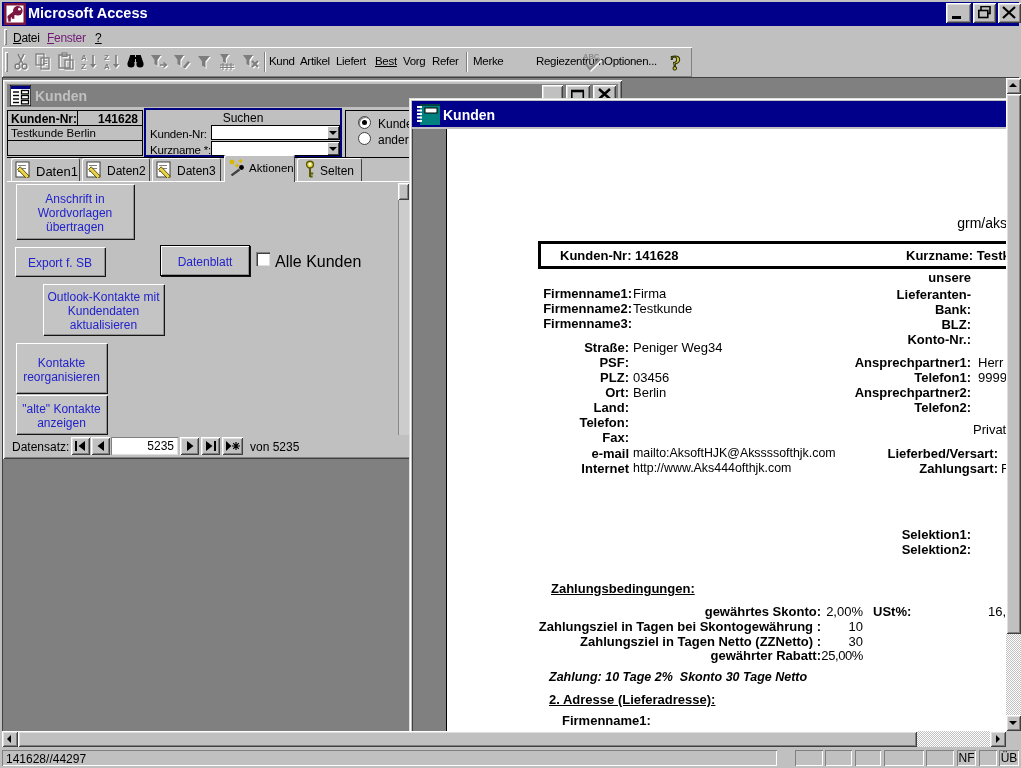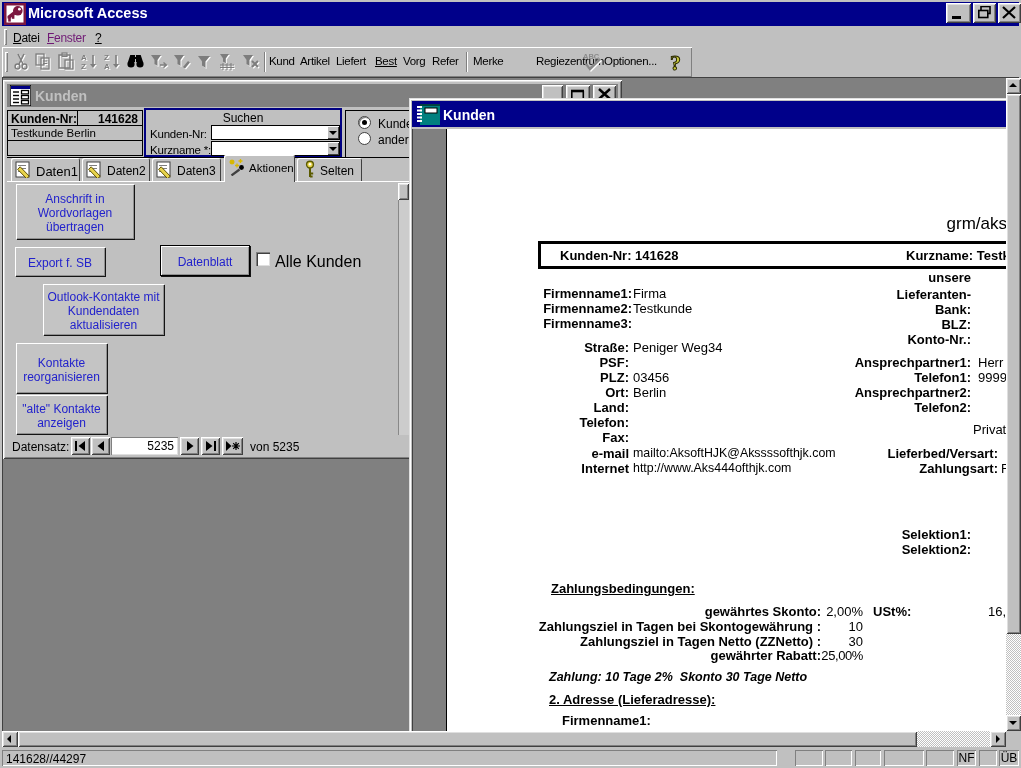"grm/aks" div.rval { font-size: 17px -> 14px }
